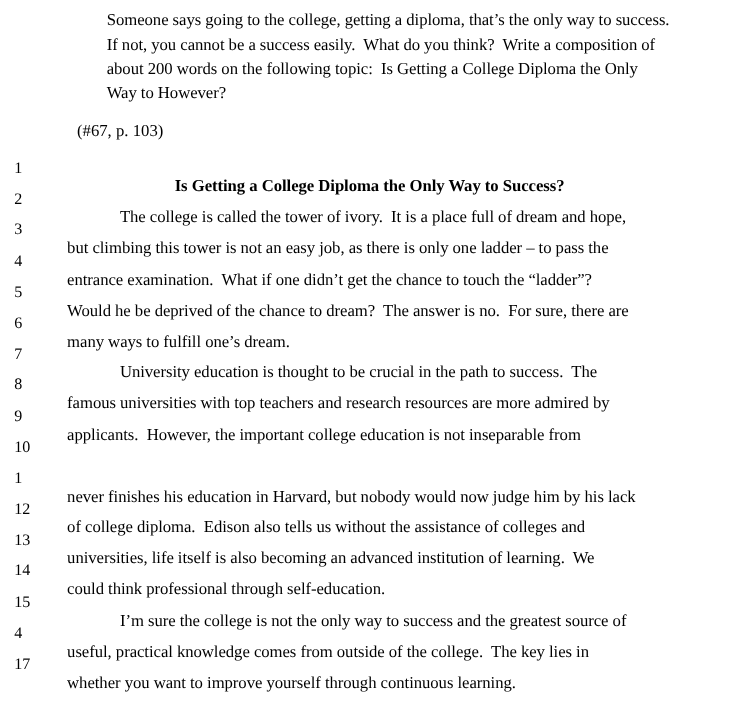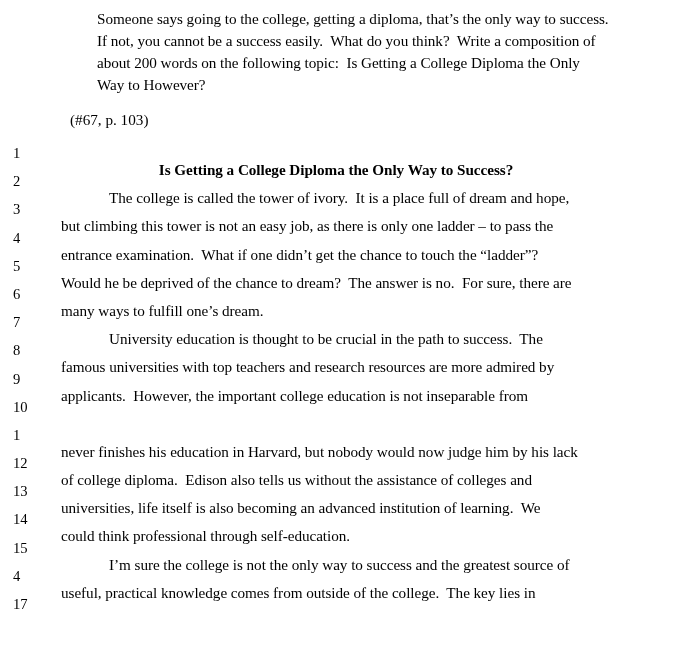"whether you want to improve" div.line-text { html: none -> <div>whether you want to improve yourself through continuous learning.</div> }
